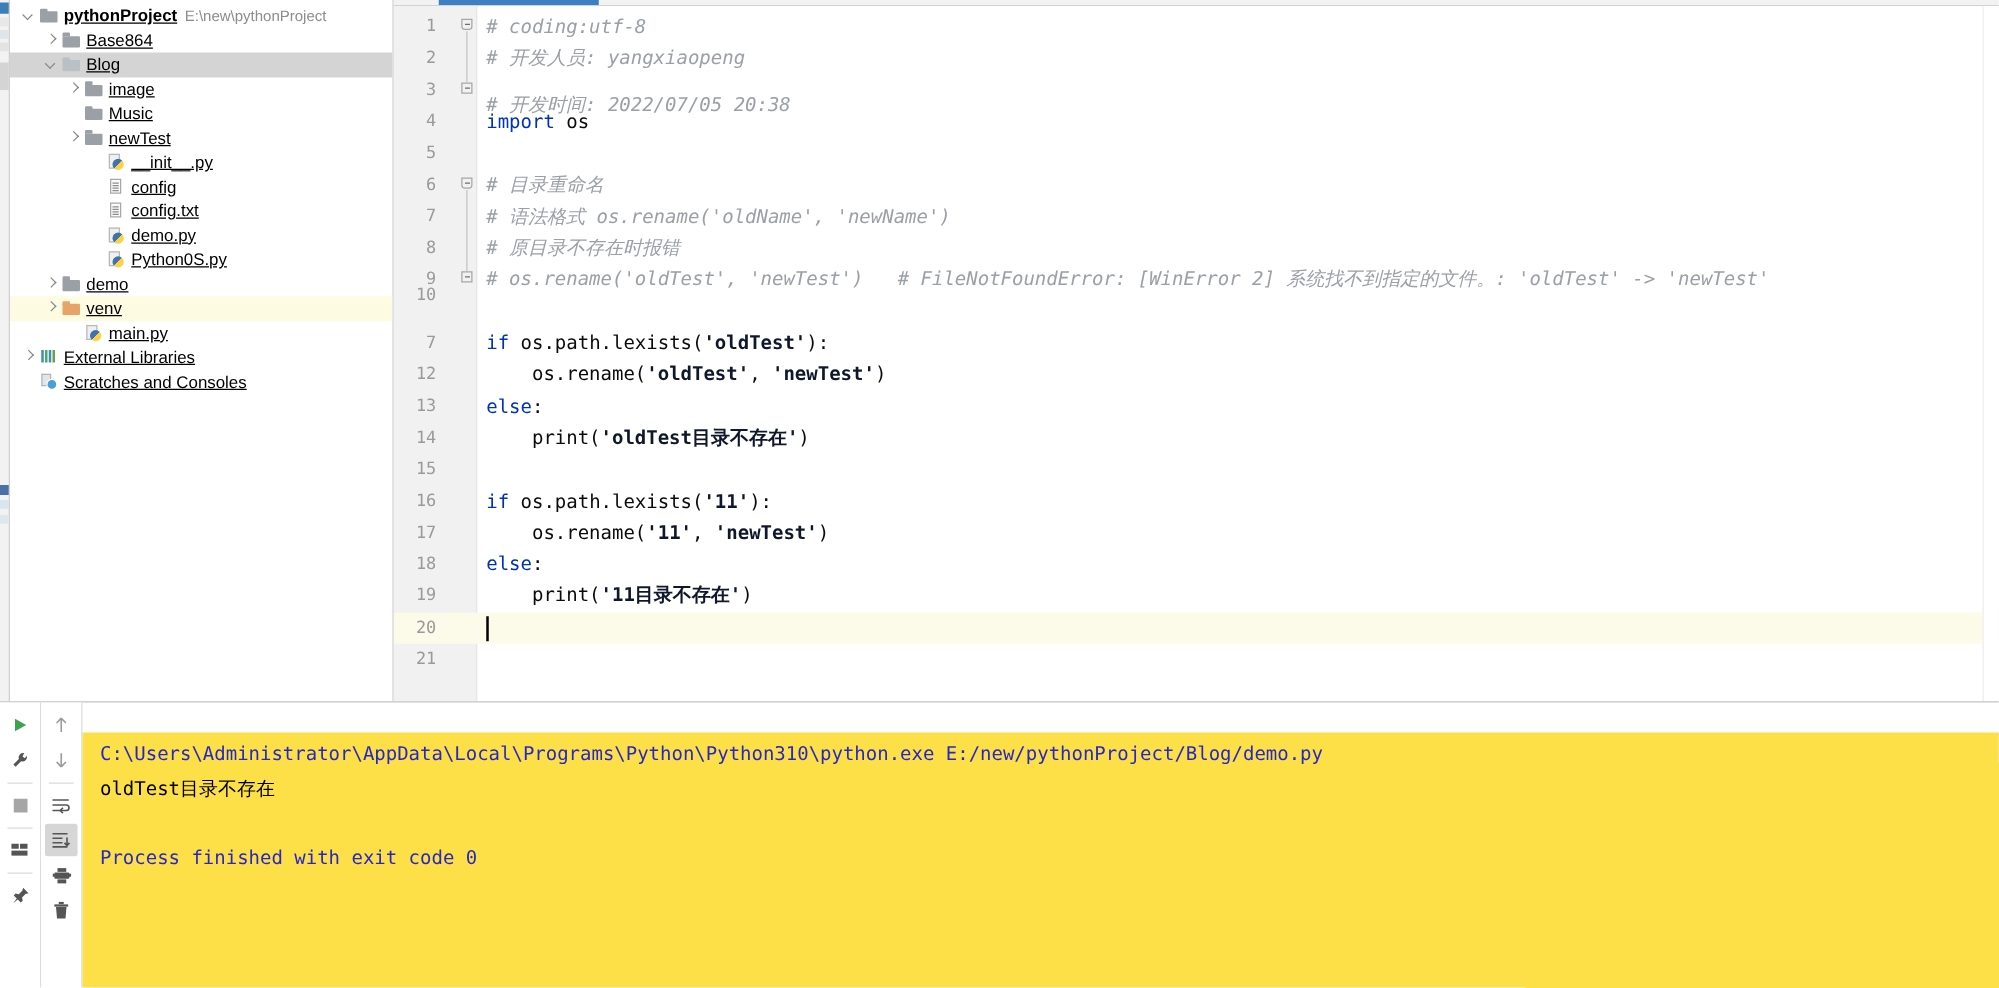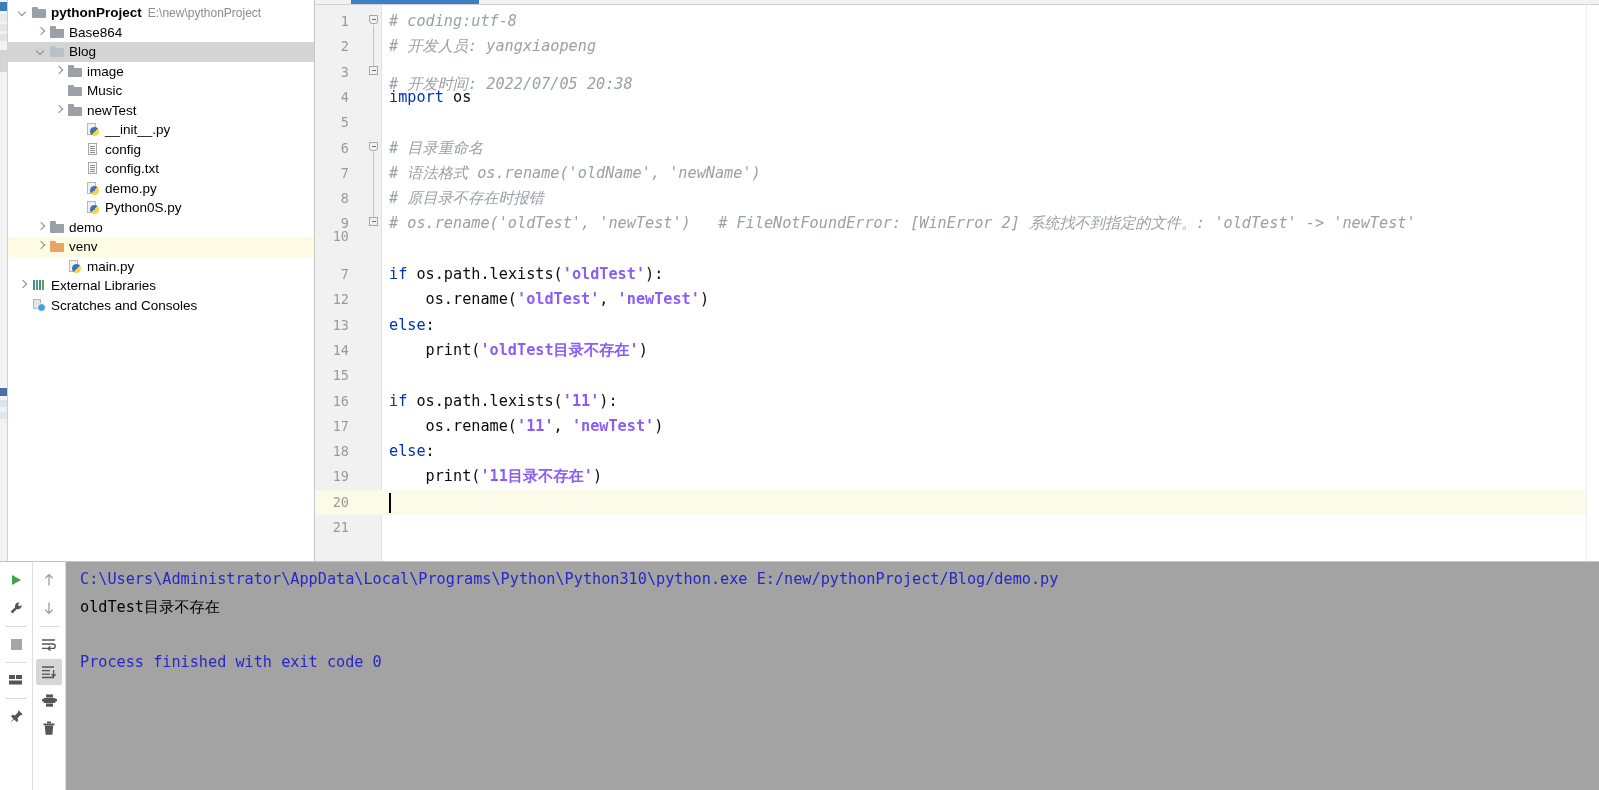"pythonProject" .tree-label { text-decoration: none -> underline }
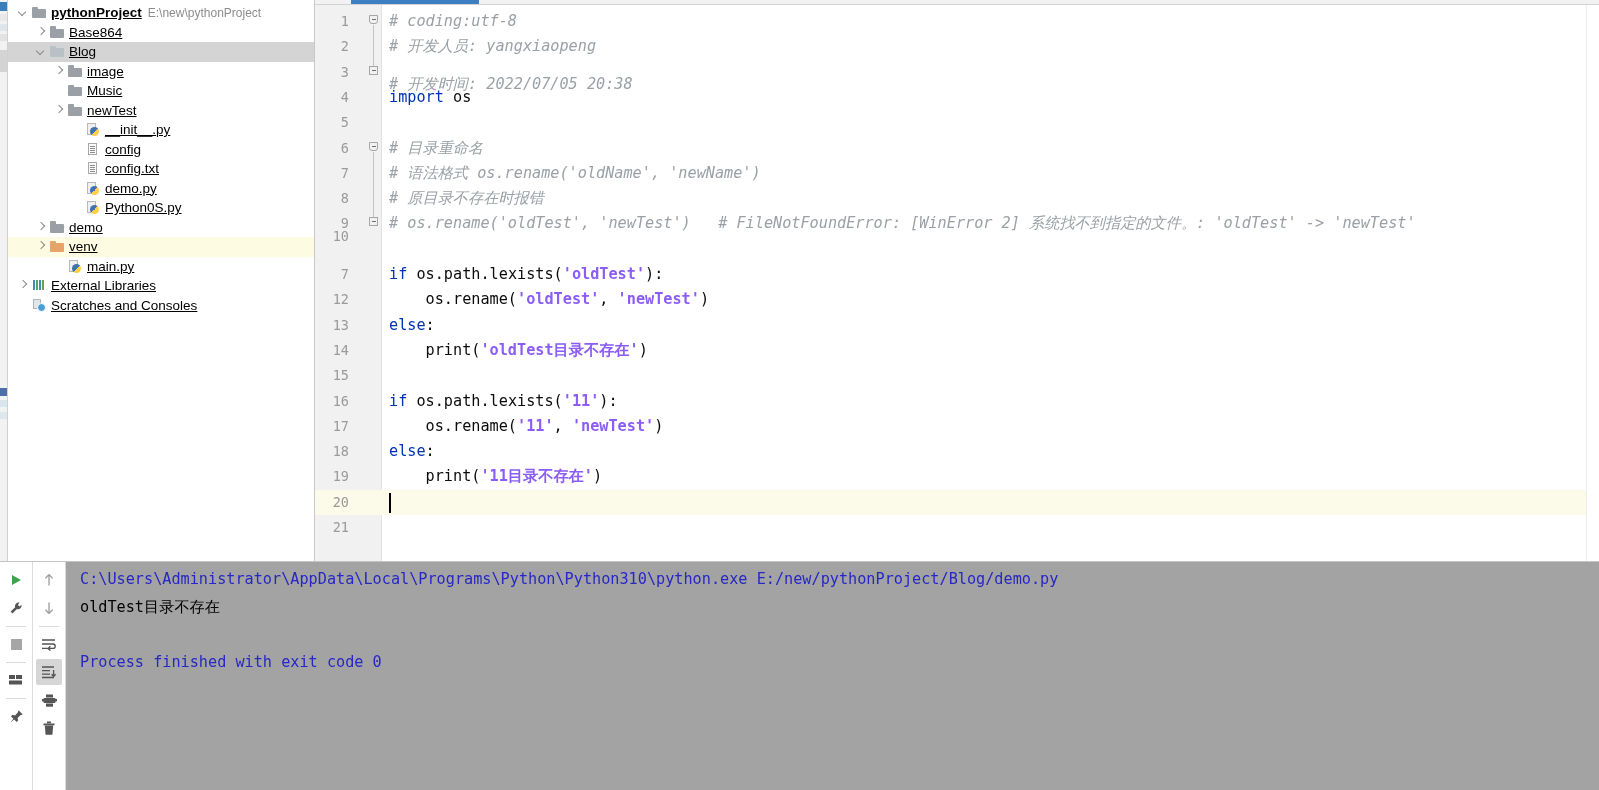"'oldTest'" .st { color: #8b5cf6 -> #0f172a }
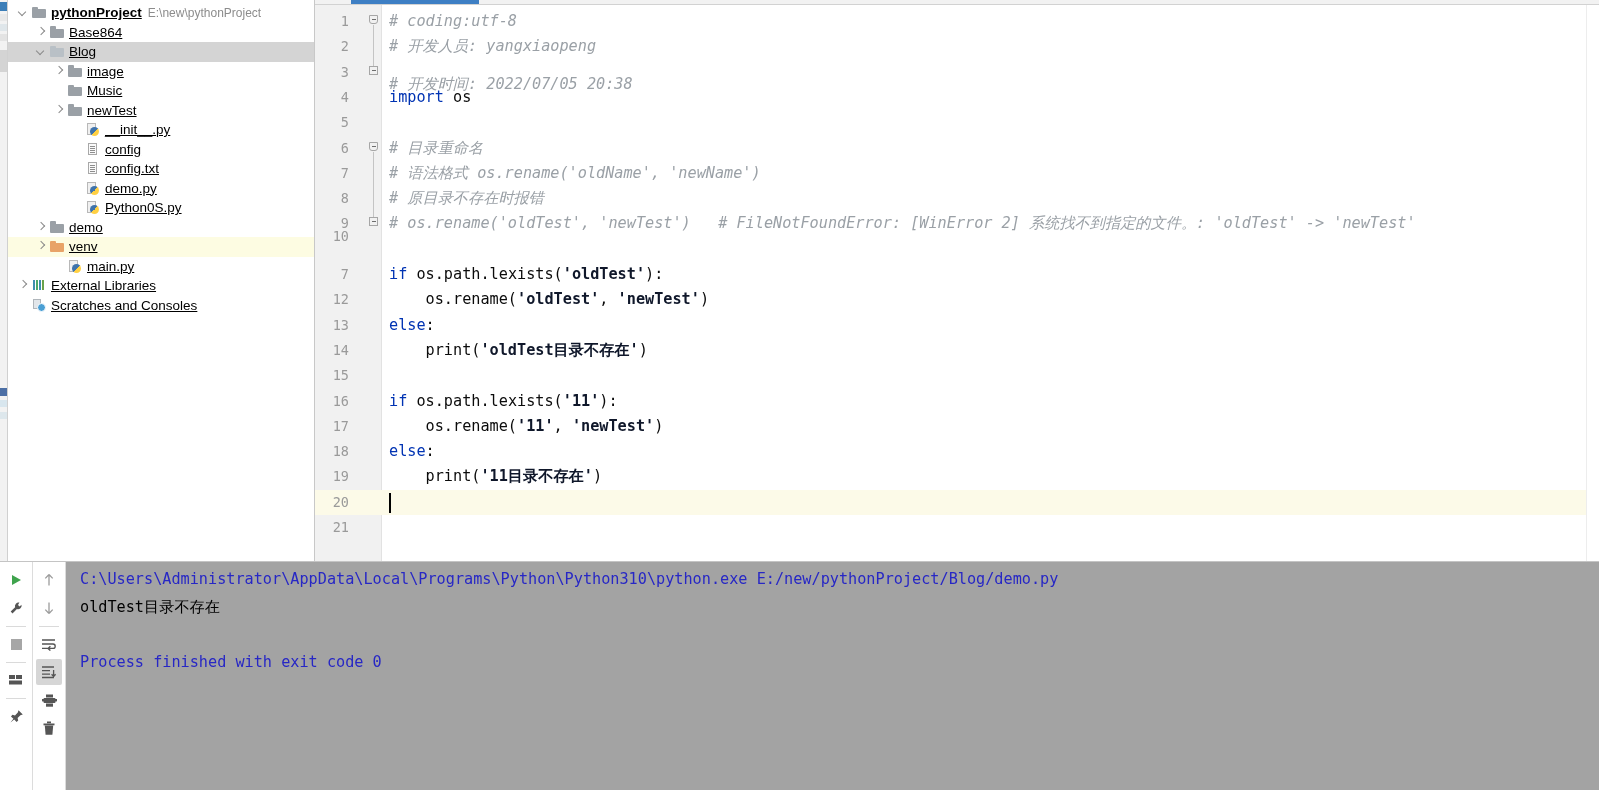"C:\Users\Administrator\AppData\Local\Pro" .console { background: #a3a3a3 -> #fde047; margin-top: none -> 24px }
